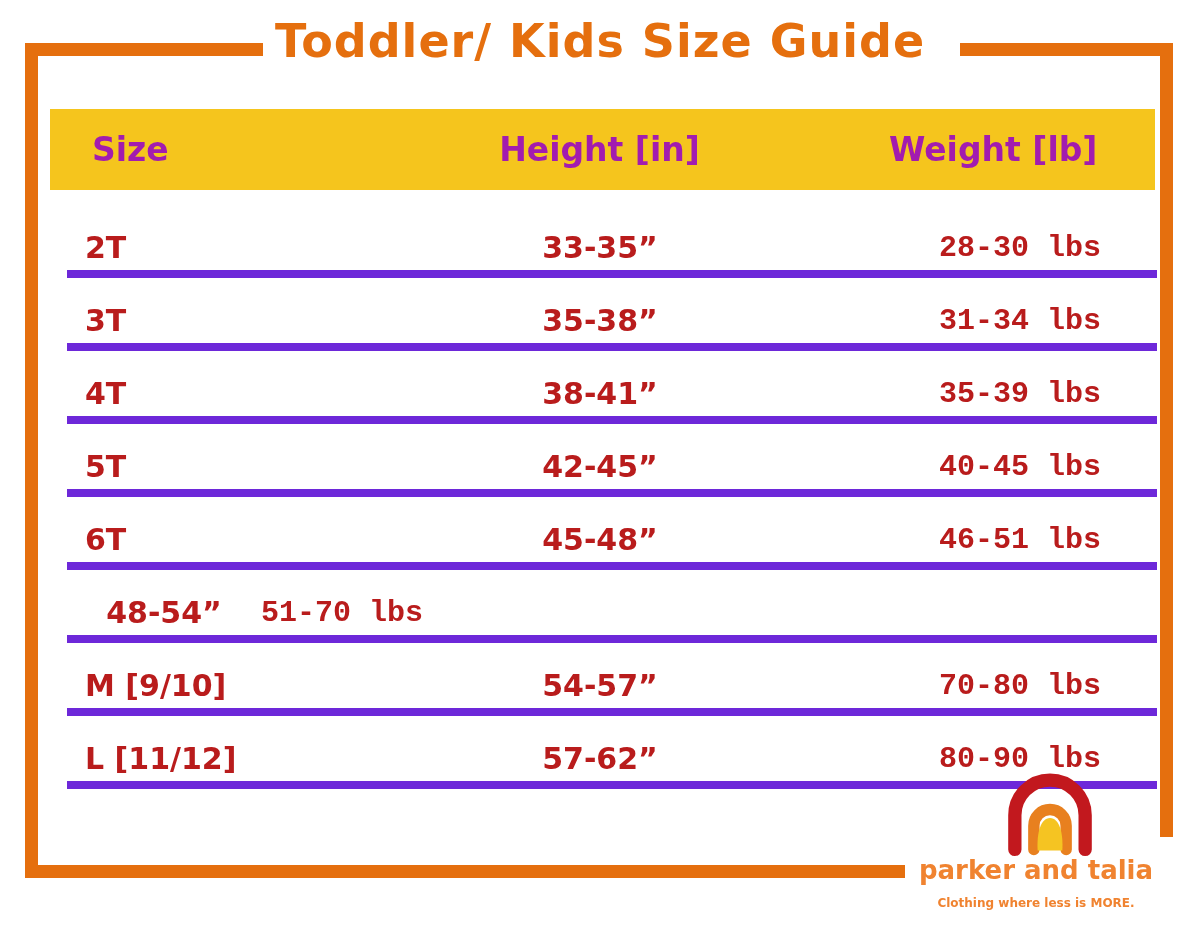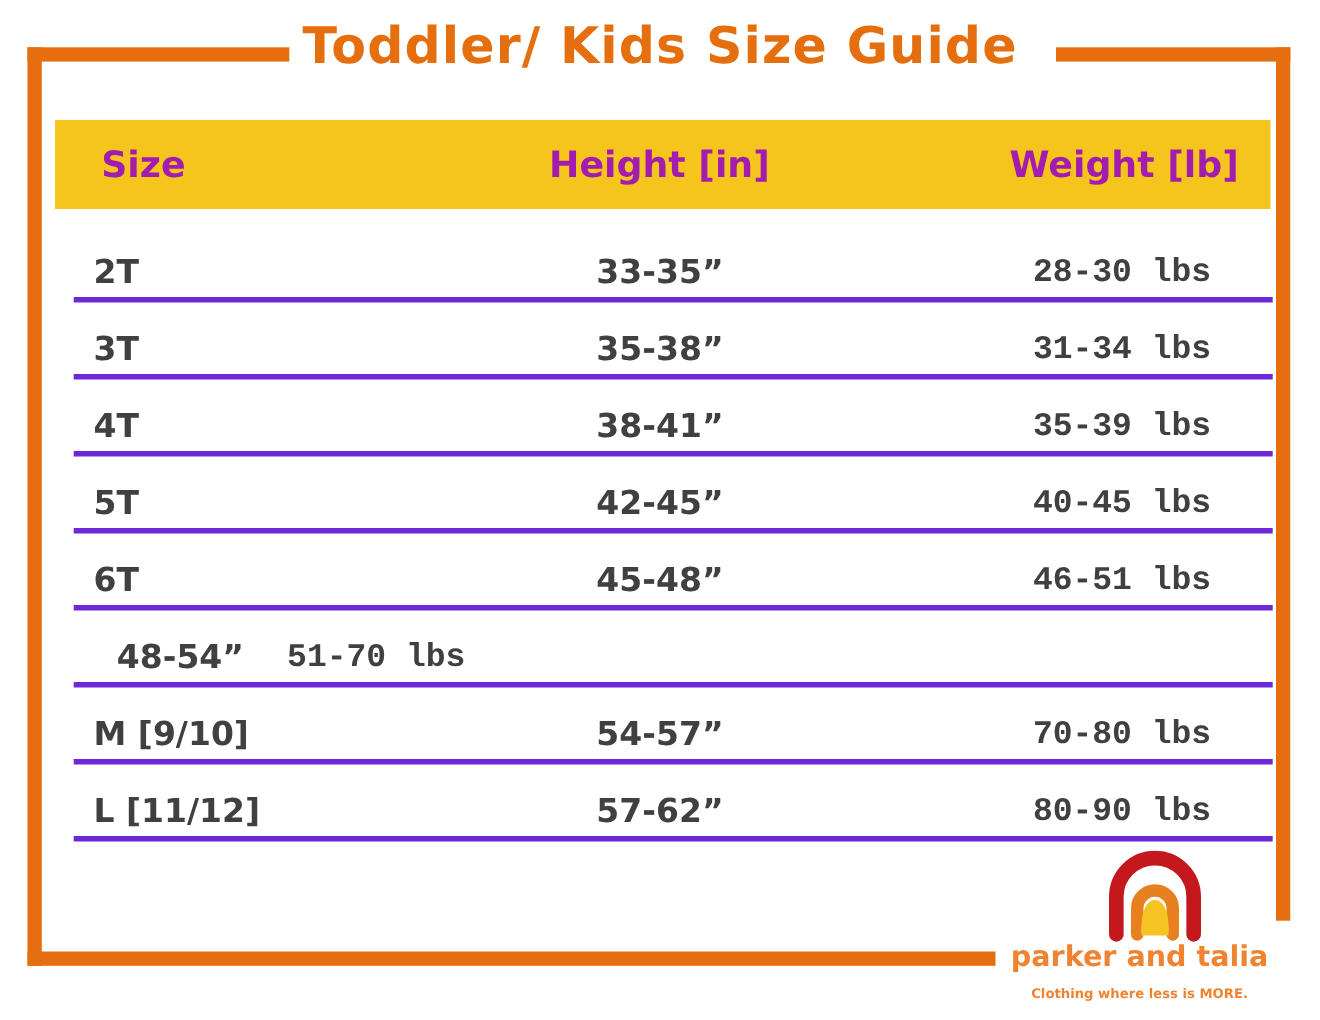"Weight [lb]" #table-header .h-weight { text-align: center -> none }
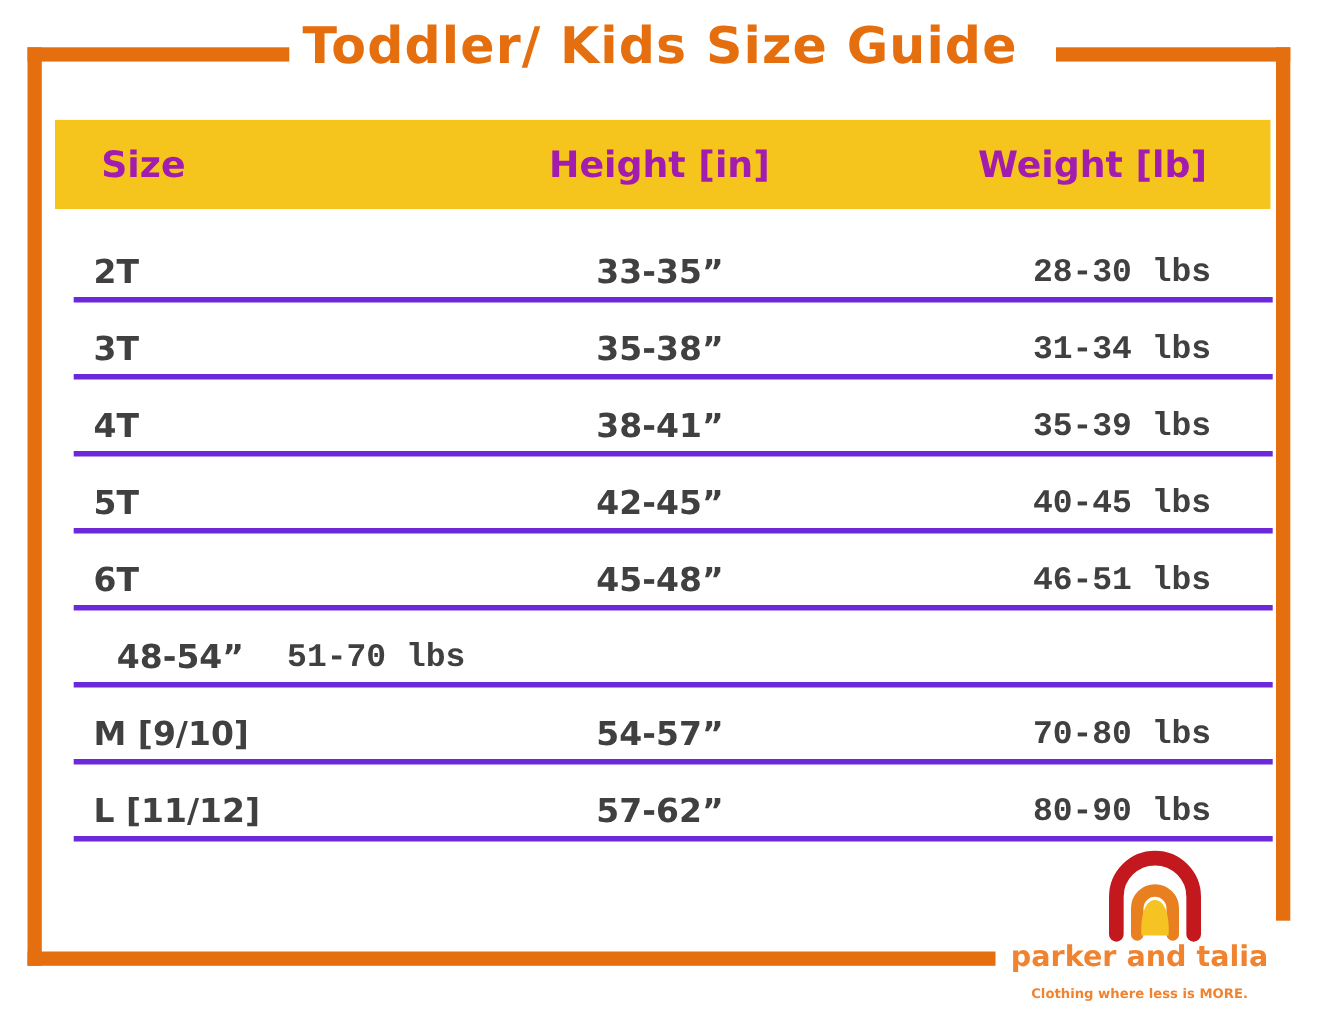"2T" .trow { border-bottom: 5px solid #6d28d9 -> 8px solid #6d28d9; color: #404040 -> #b91c1c }
